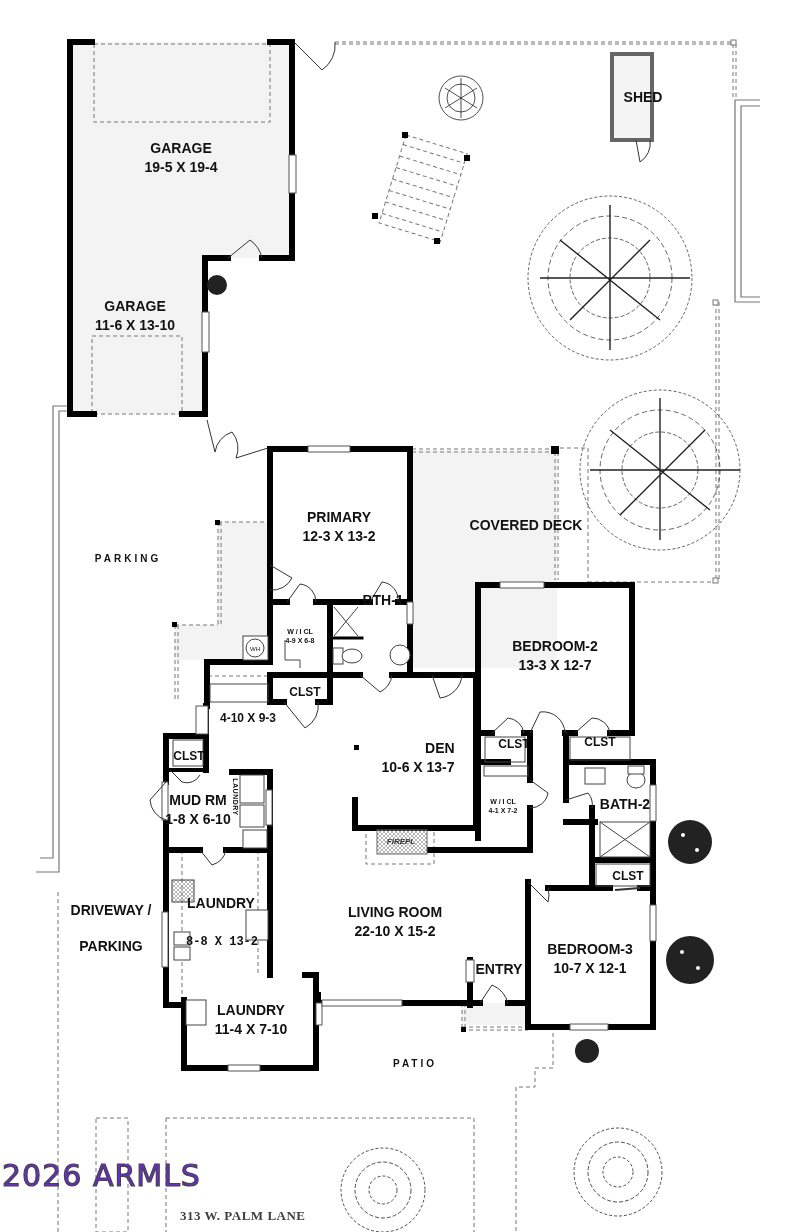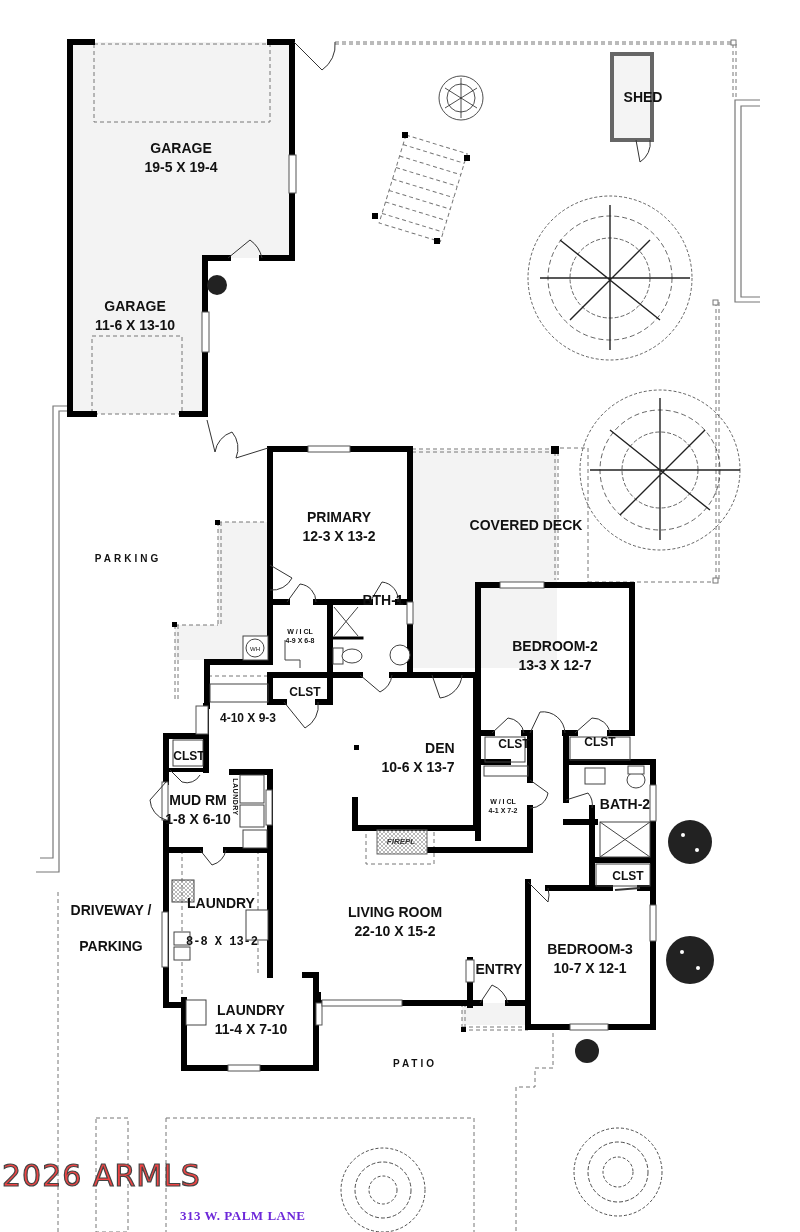"2026 ARMLS" .watermark { color: #ef4444 -> #6d28d9 }
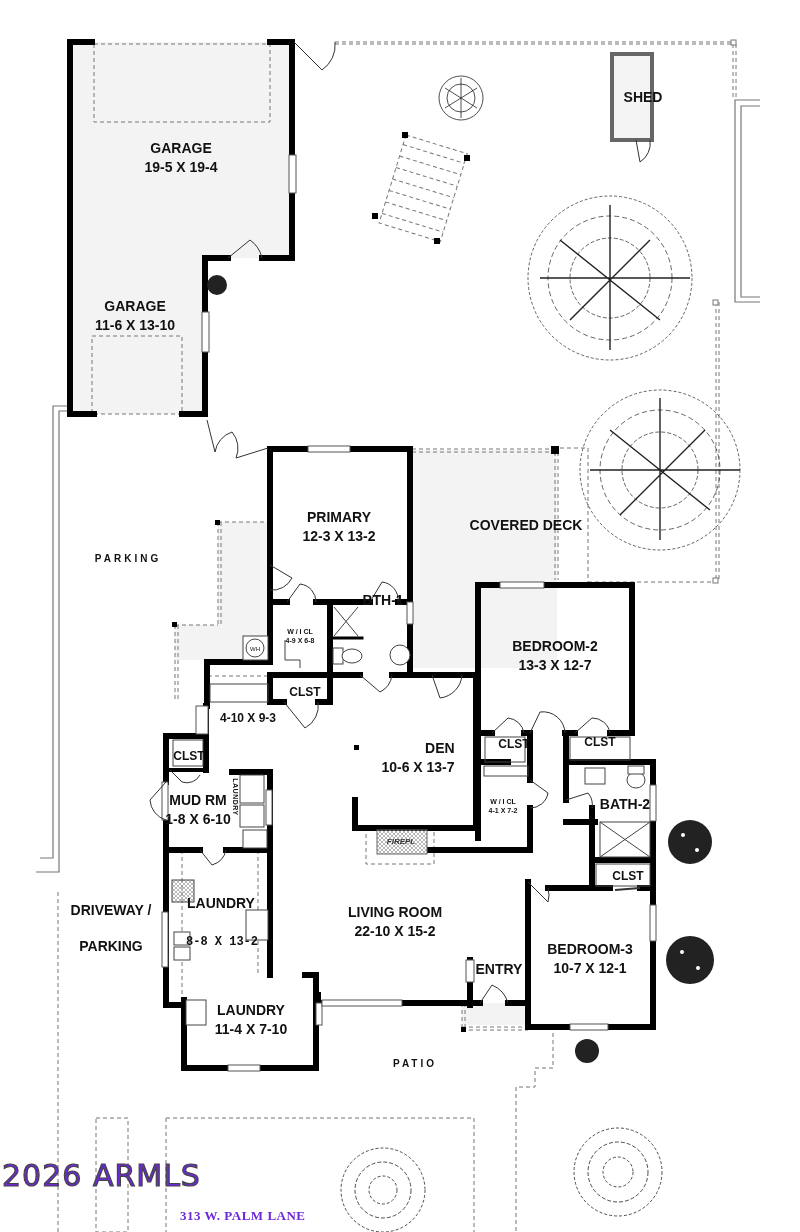"313 W. PALM LANE" .address { color: #6d28d9 -> #404040 }
